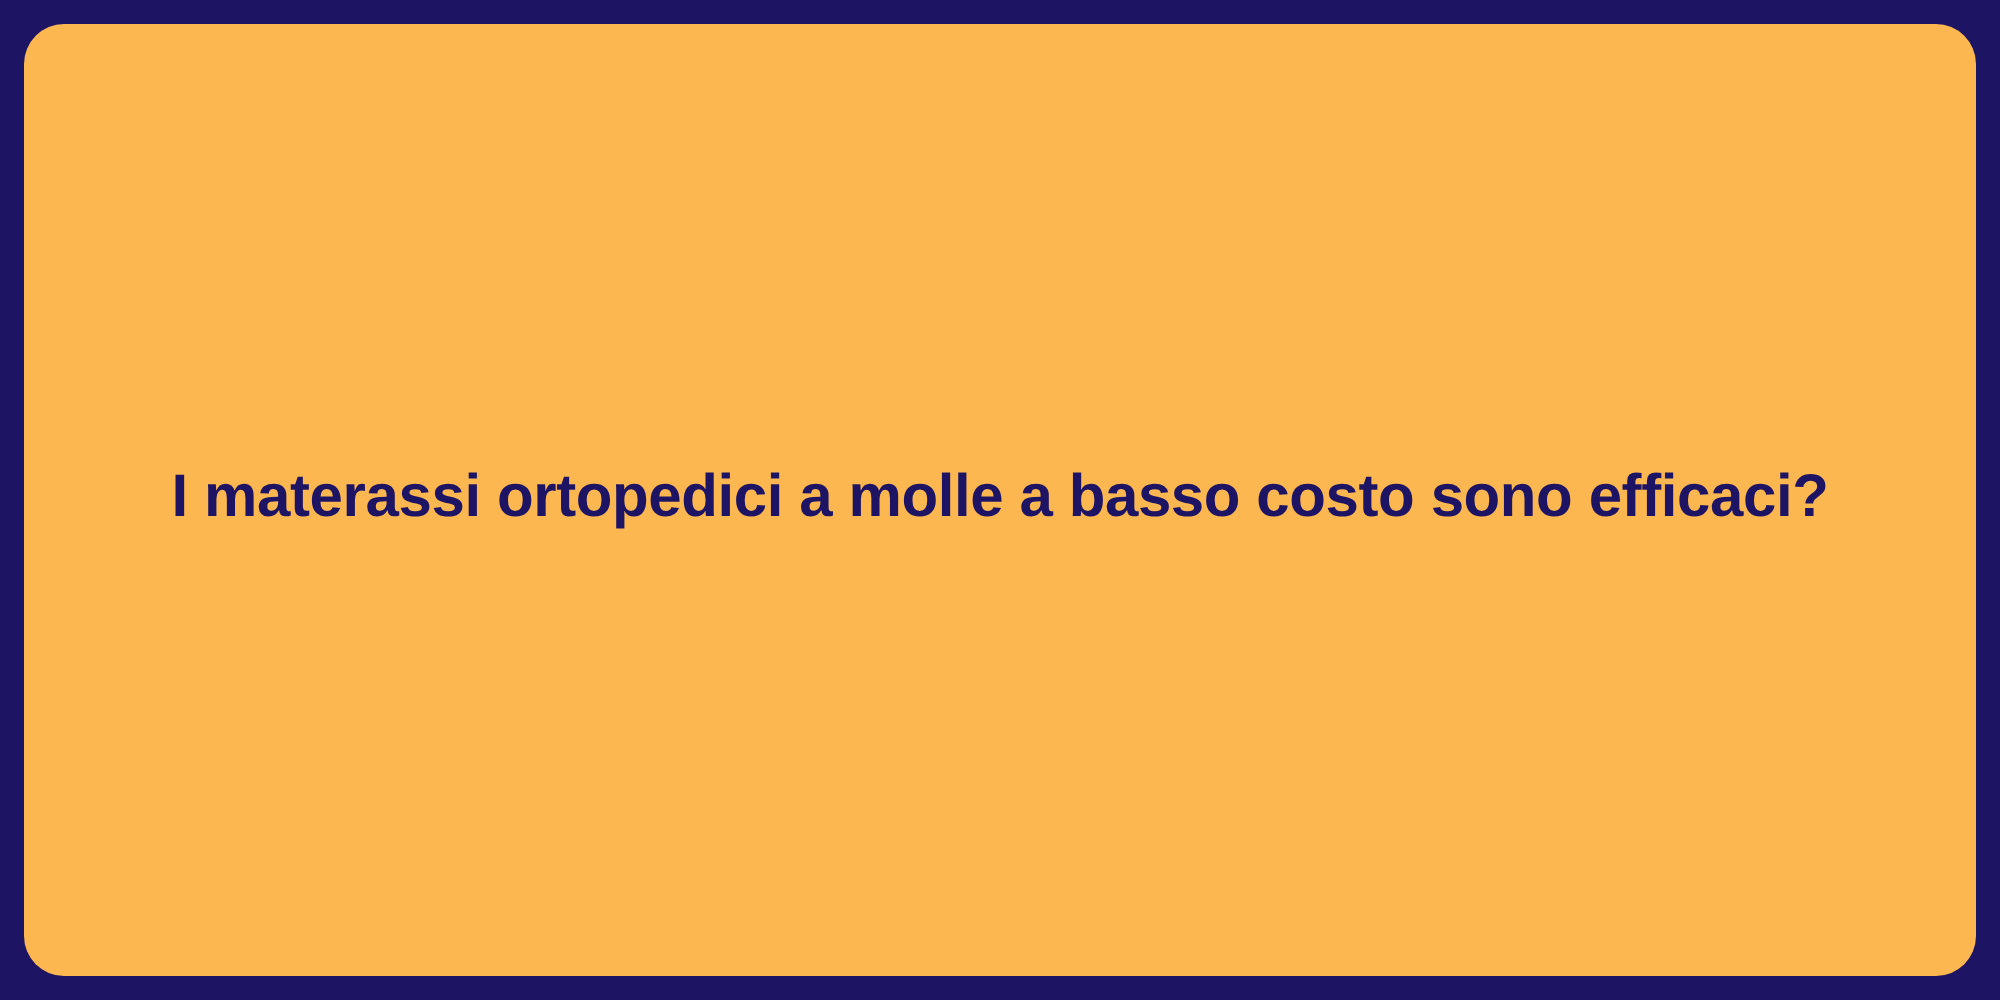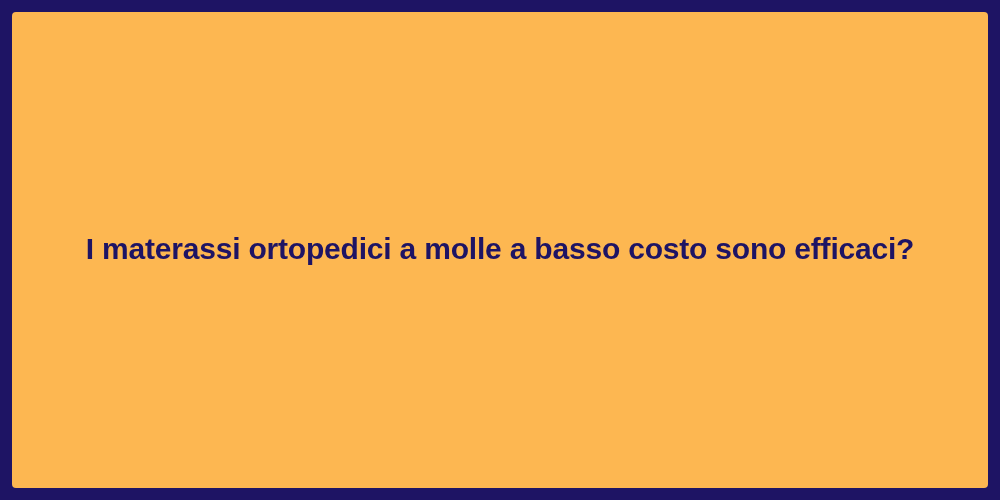"I materassi ortopedici a molle" div { border-radius: 4px -> 20px }
